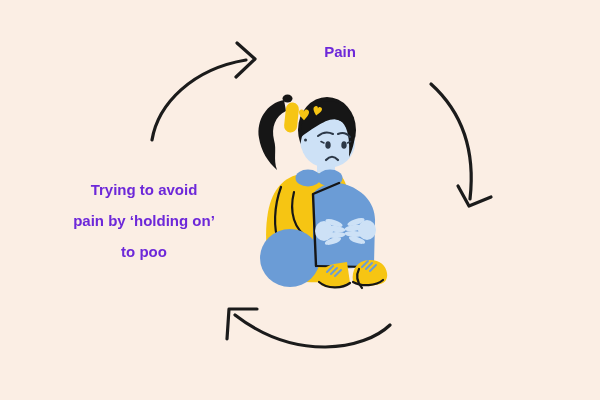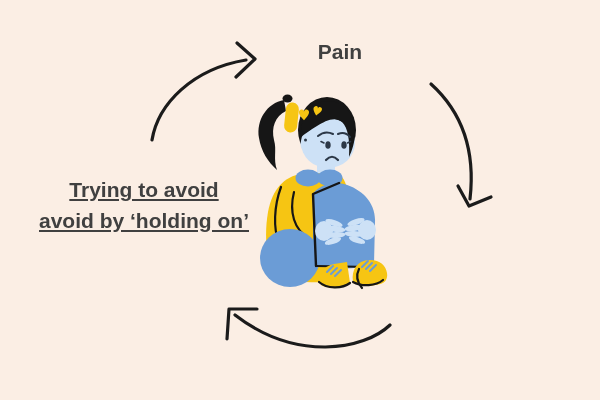"Pain" .node-label { color: #404040 -> #6d28d9; font-size: 21px -> 15px }
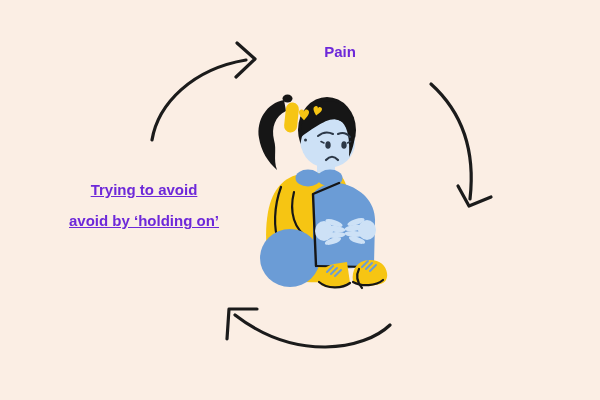"Trying to avoid" #label-avoid { text-decoration: underline -> none }
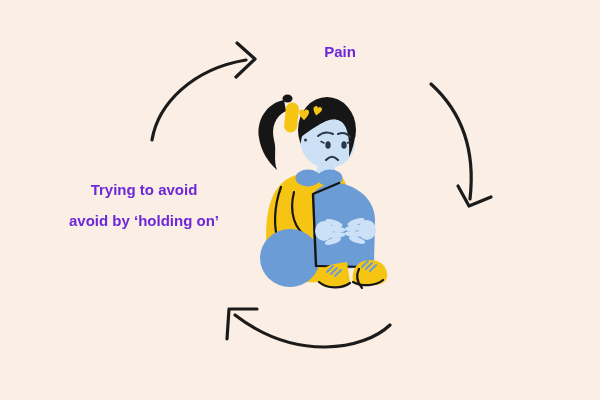"avoid by ‘holding on’" span { text: avoid -> pain }
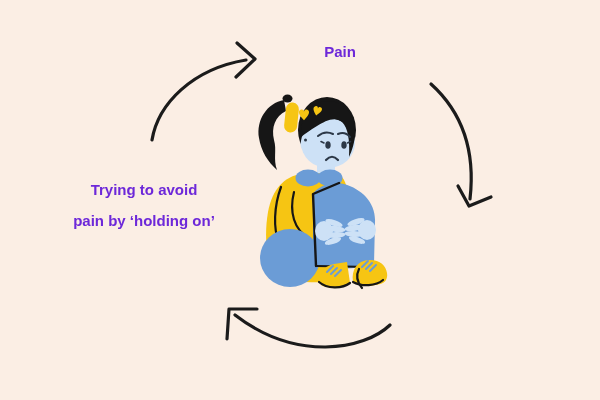"to poo" span { html: none -> <span>to poo</span> }
